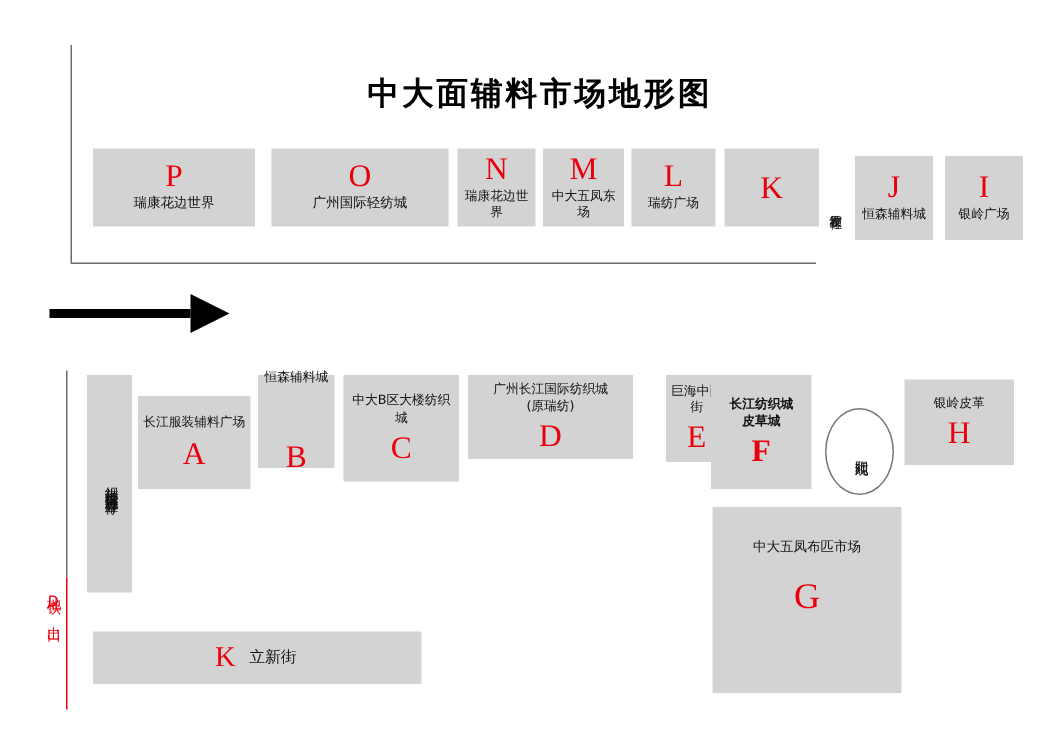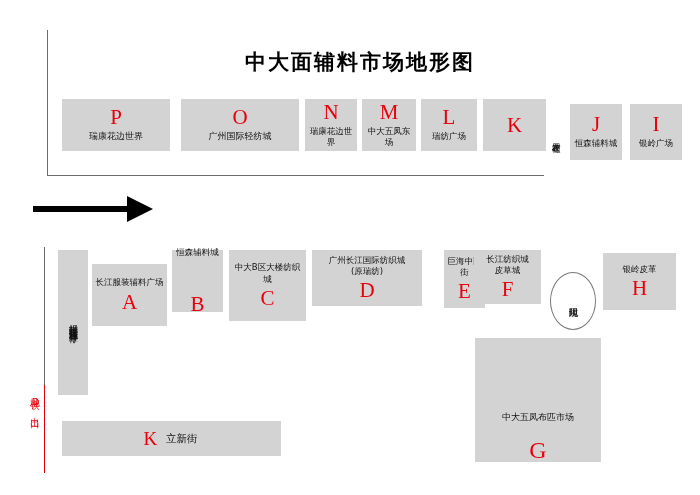"长江纺织城" div.bld { font-weight: none -> bold; height: 54px -> 76px }
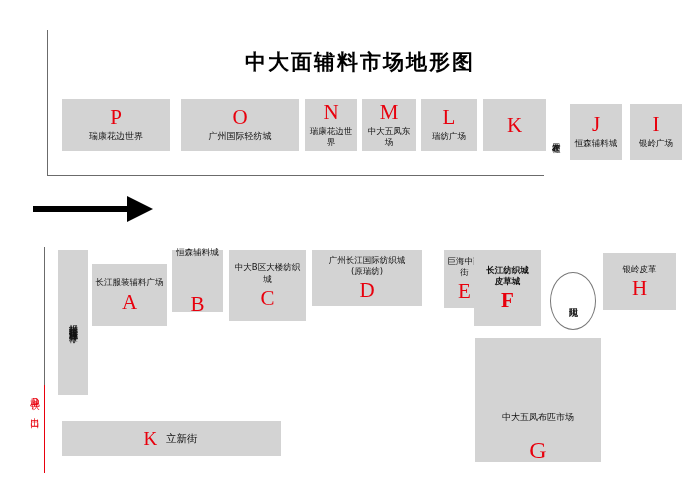"中大五凤布匹市场" div.bld { justify-content: flex-end -> flex-start }
